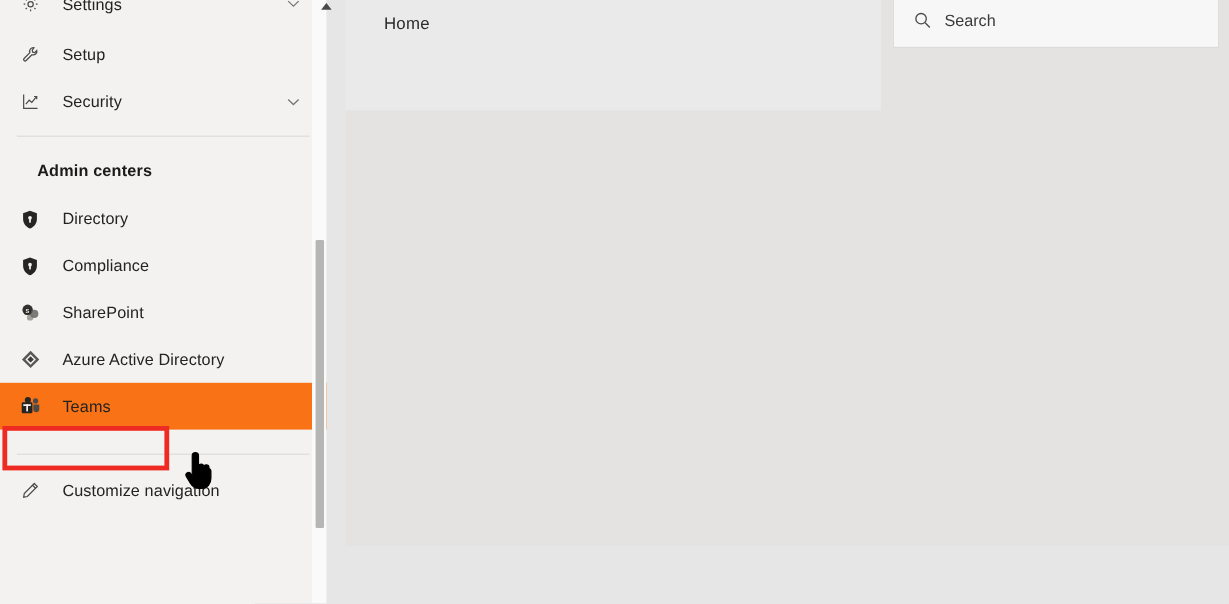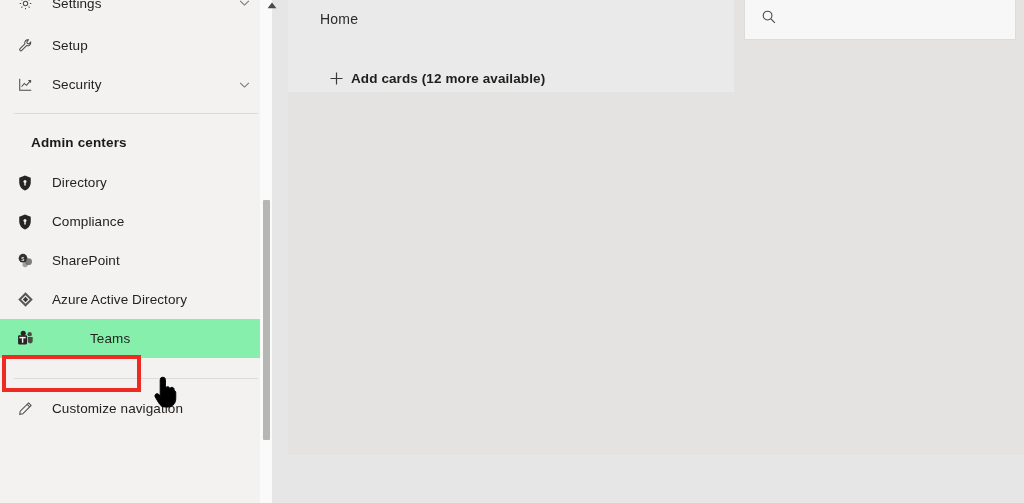"Search" input { html: none -> <input> }
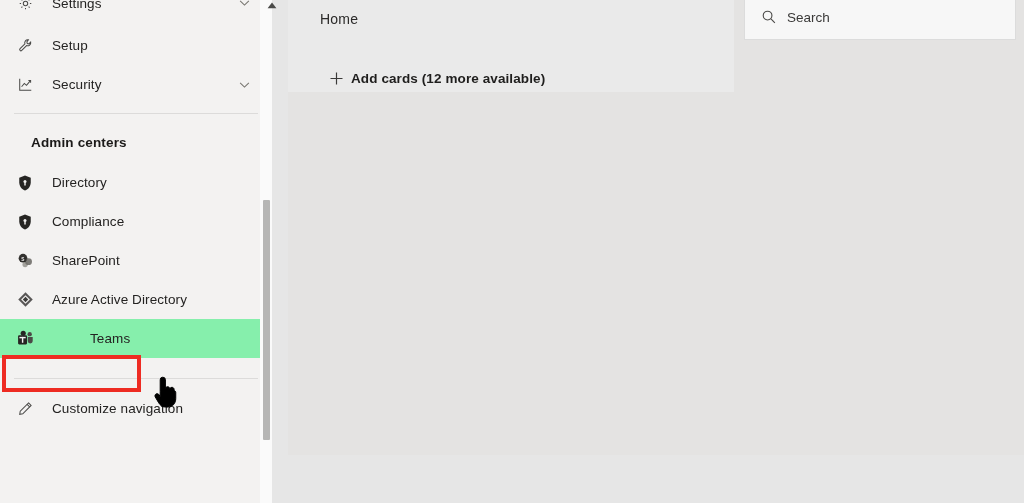"Add cards (12 more available)" div { html: <div> <span> <svg> <path></path> </svg> </span> <span>Add cards (12 more available)</span> </div> -> none }
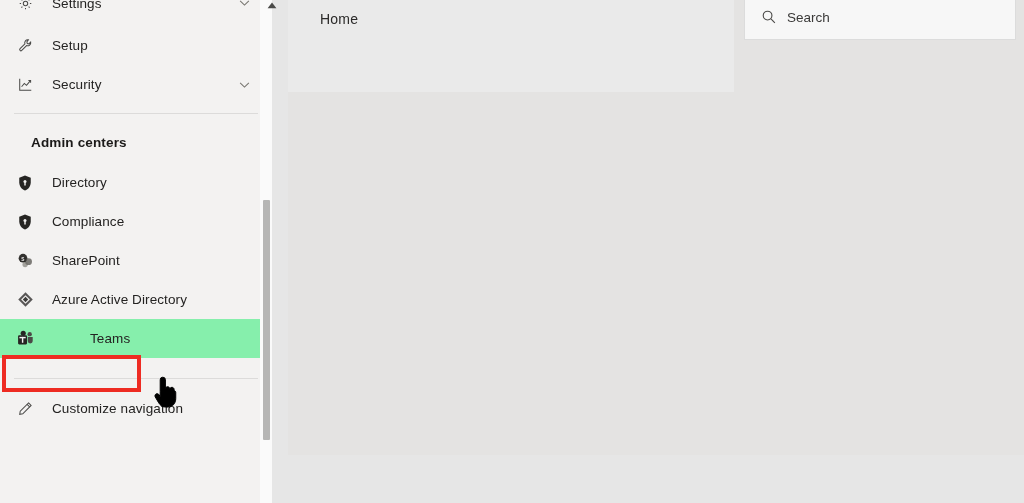"Teams" .nav-item.hovered { background: #86efac -> #f97316; gap: 38px -> none }
